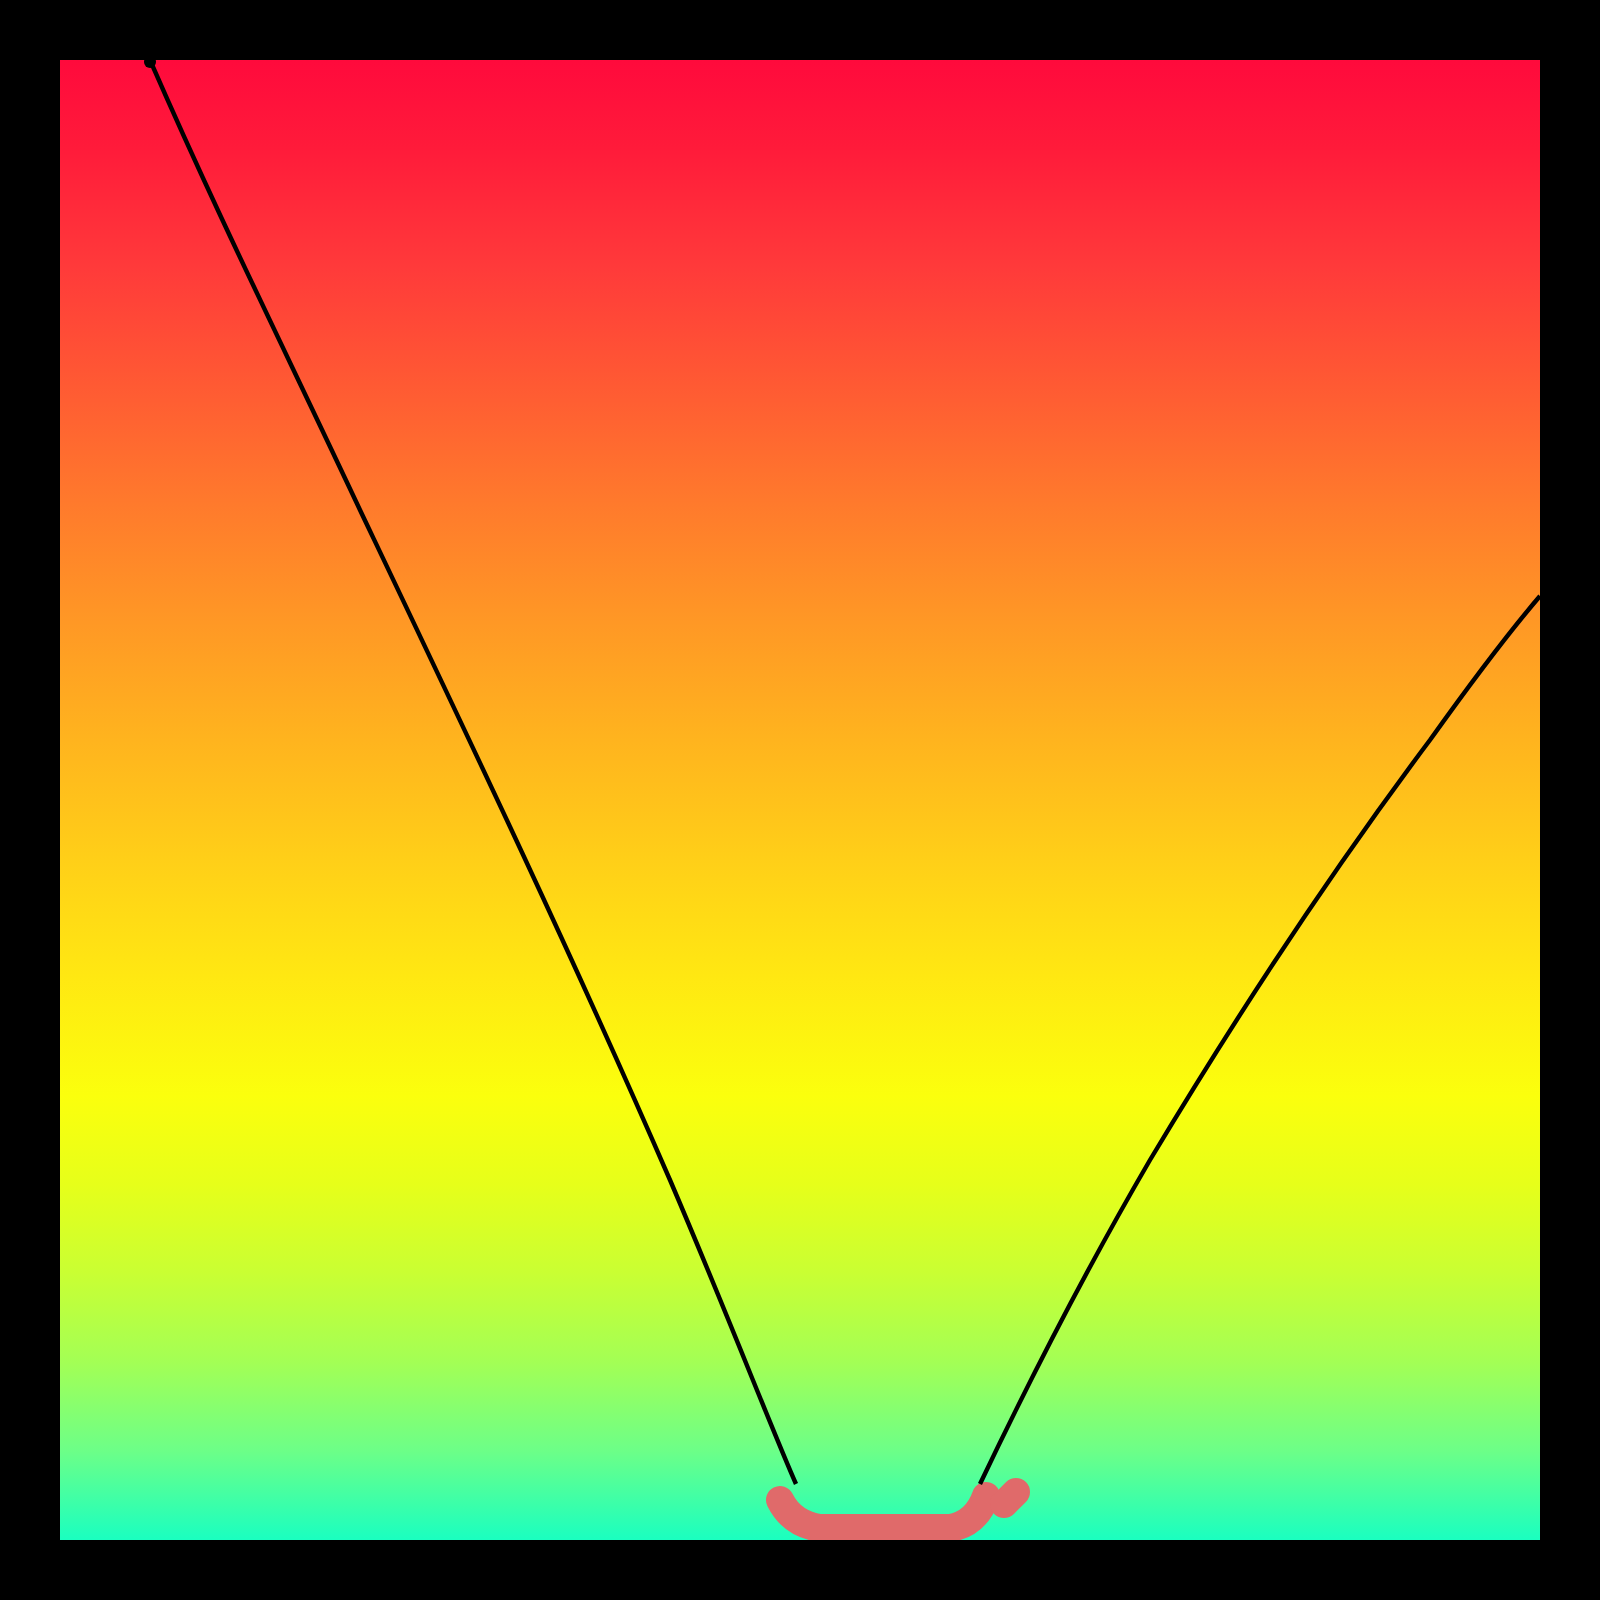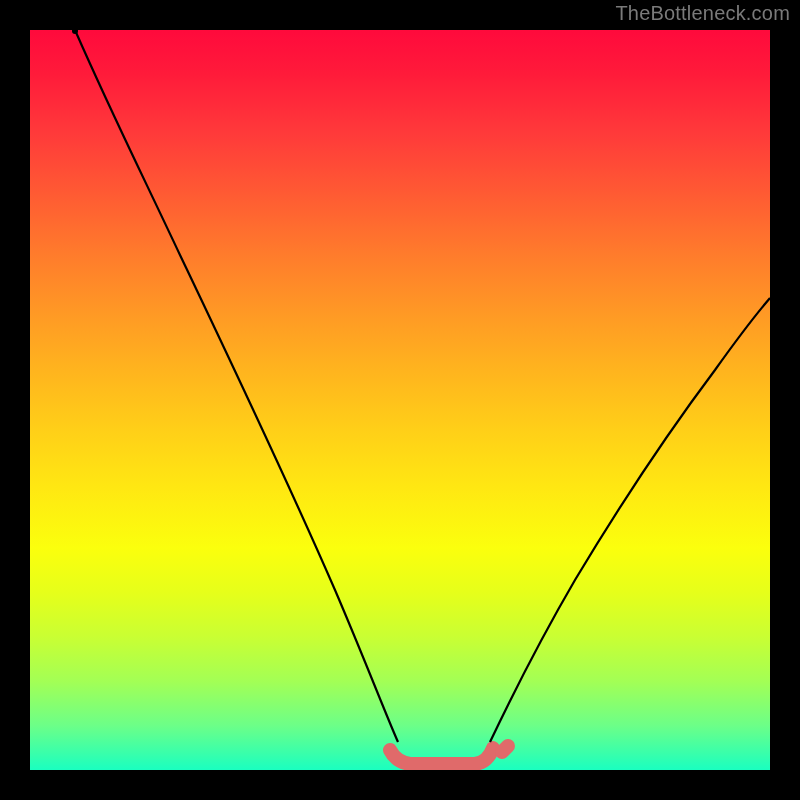"TheBottleneck.com" div.watermark { html: <div>TheBottleneck.com</div> -> none }
